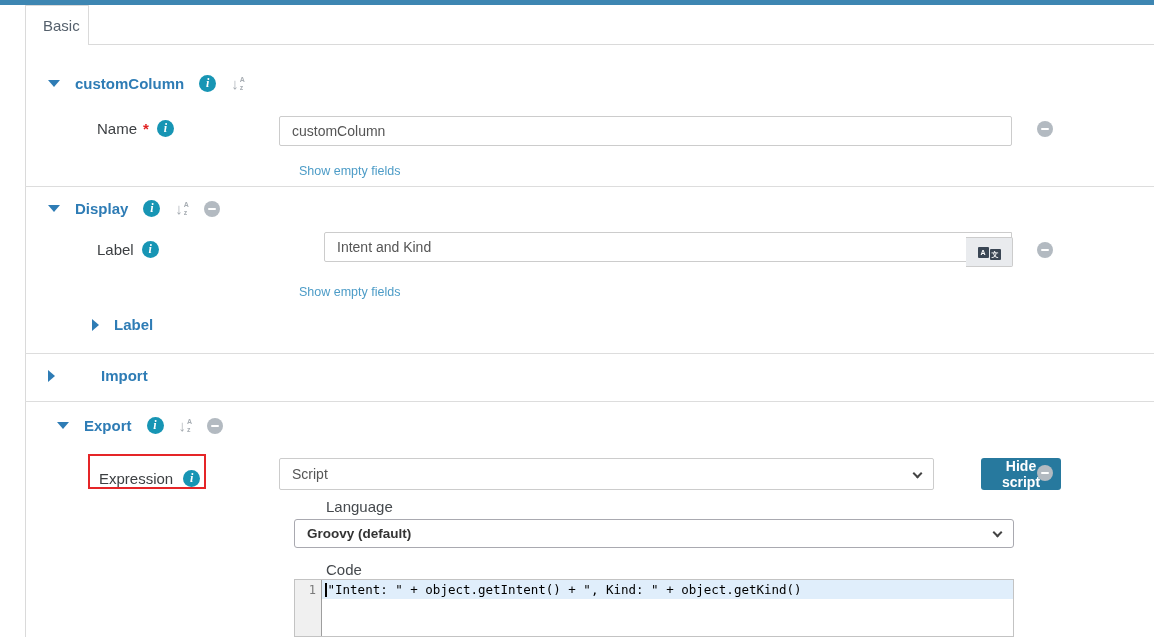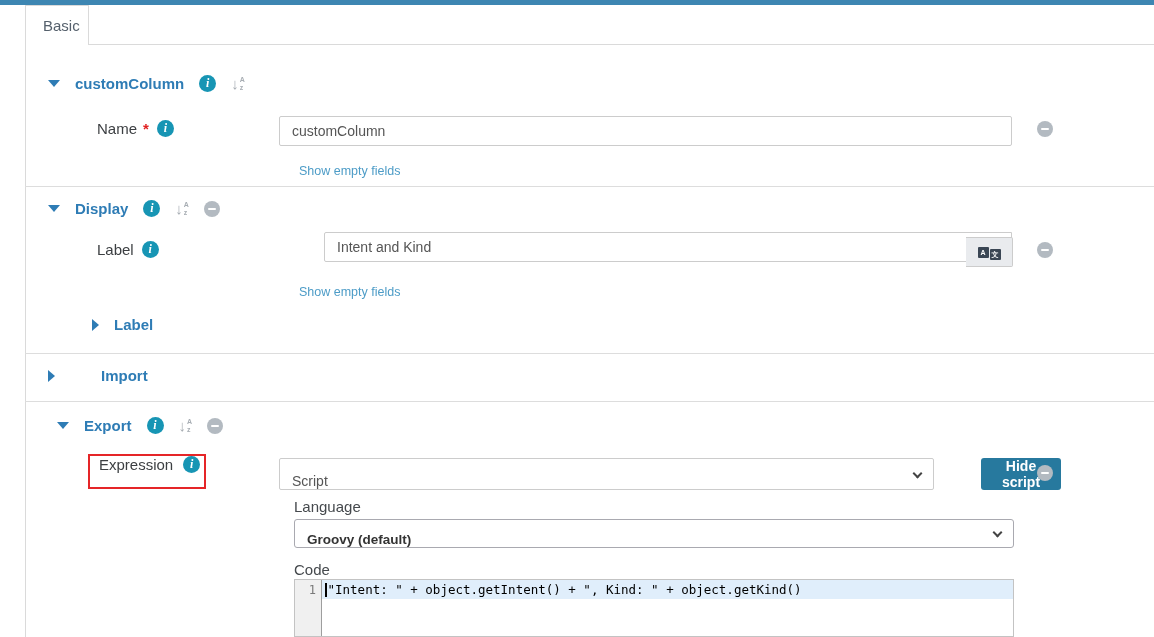"Expression" .red-annotation { align-items: flex-start -> flex-end }
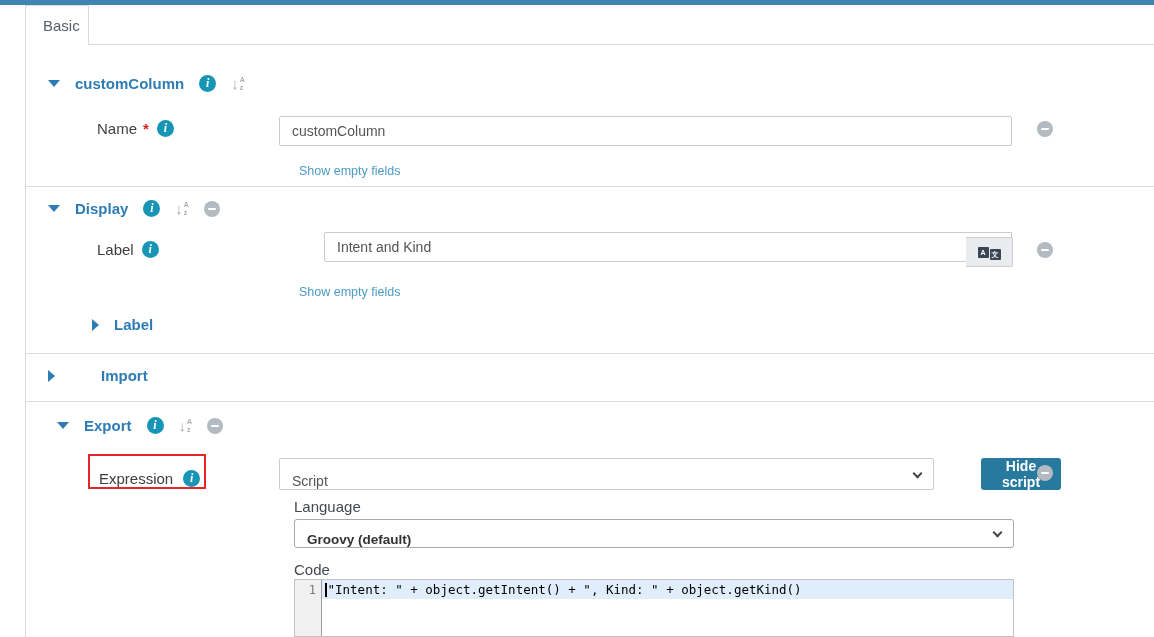"Script" .select-box { align-items: flex-end -> center }
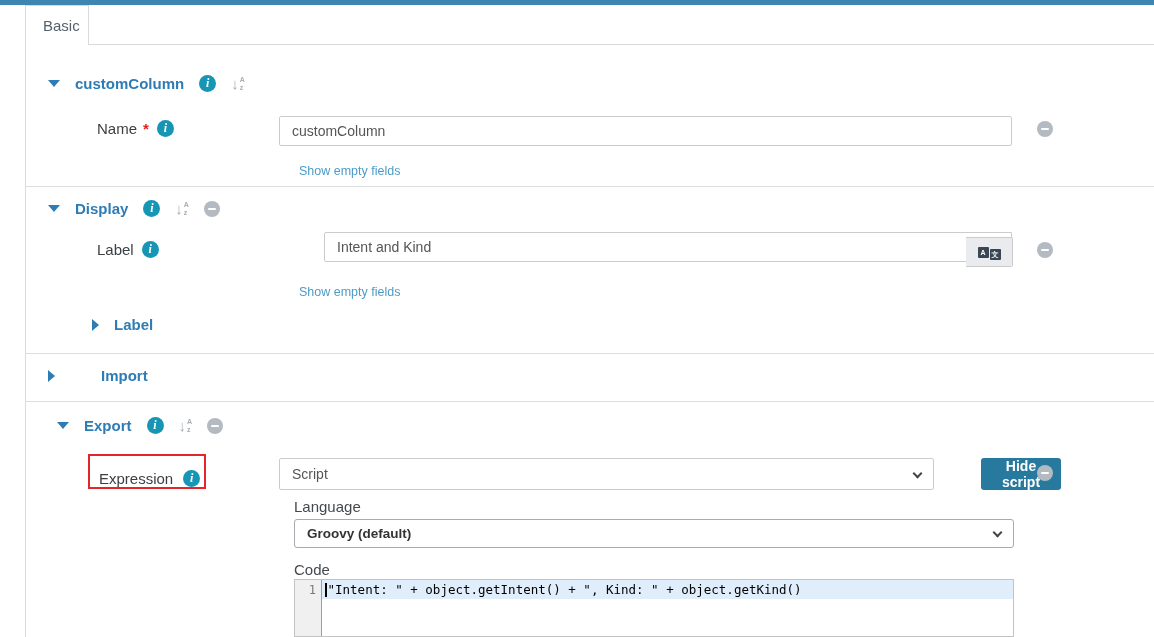"Language" .sub-label { margin-left: none -> 32px }
